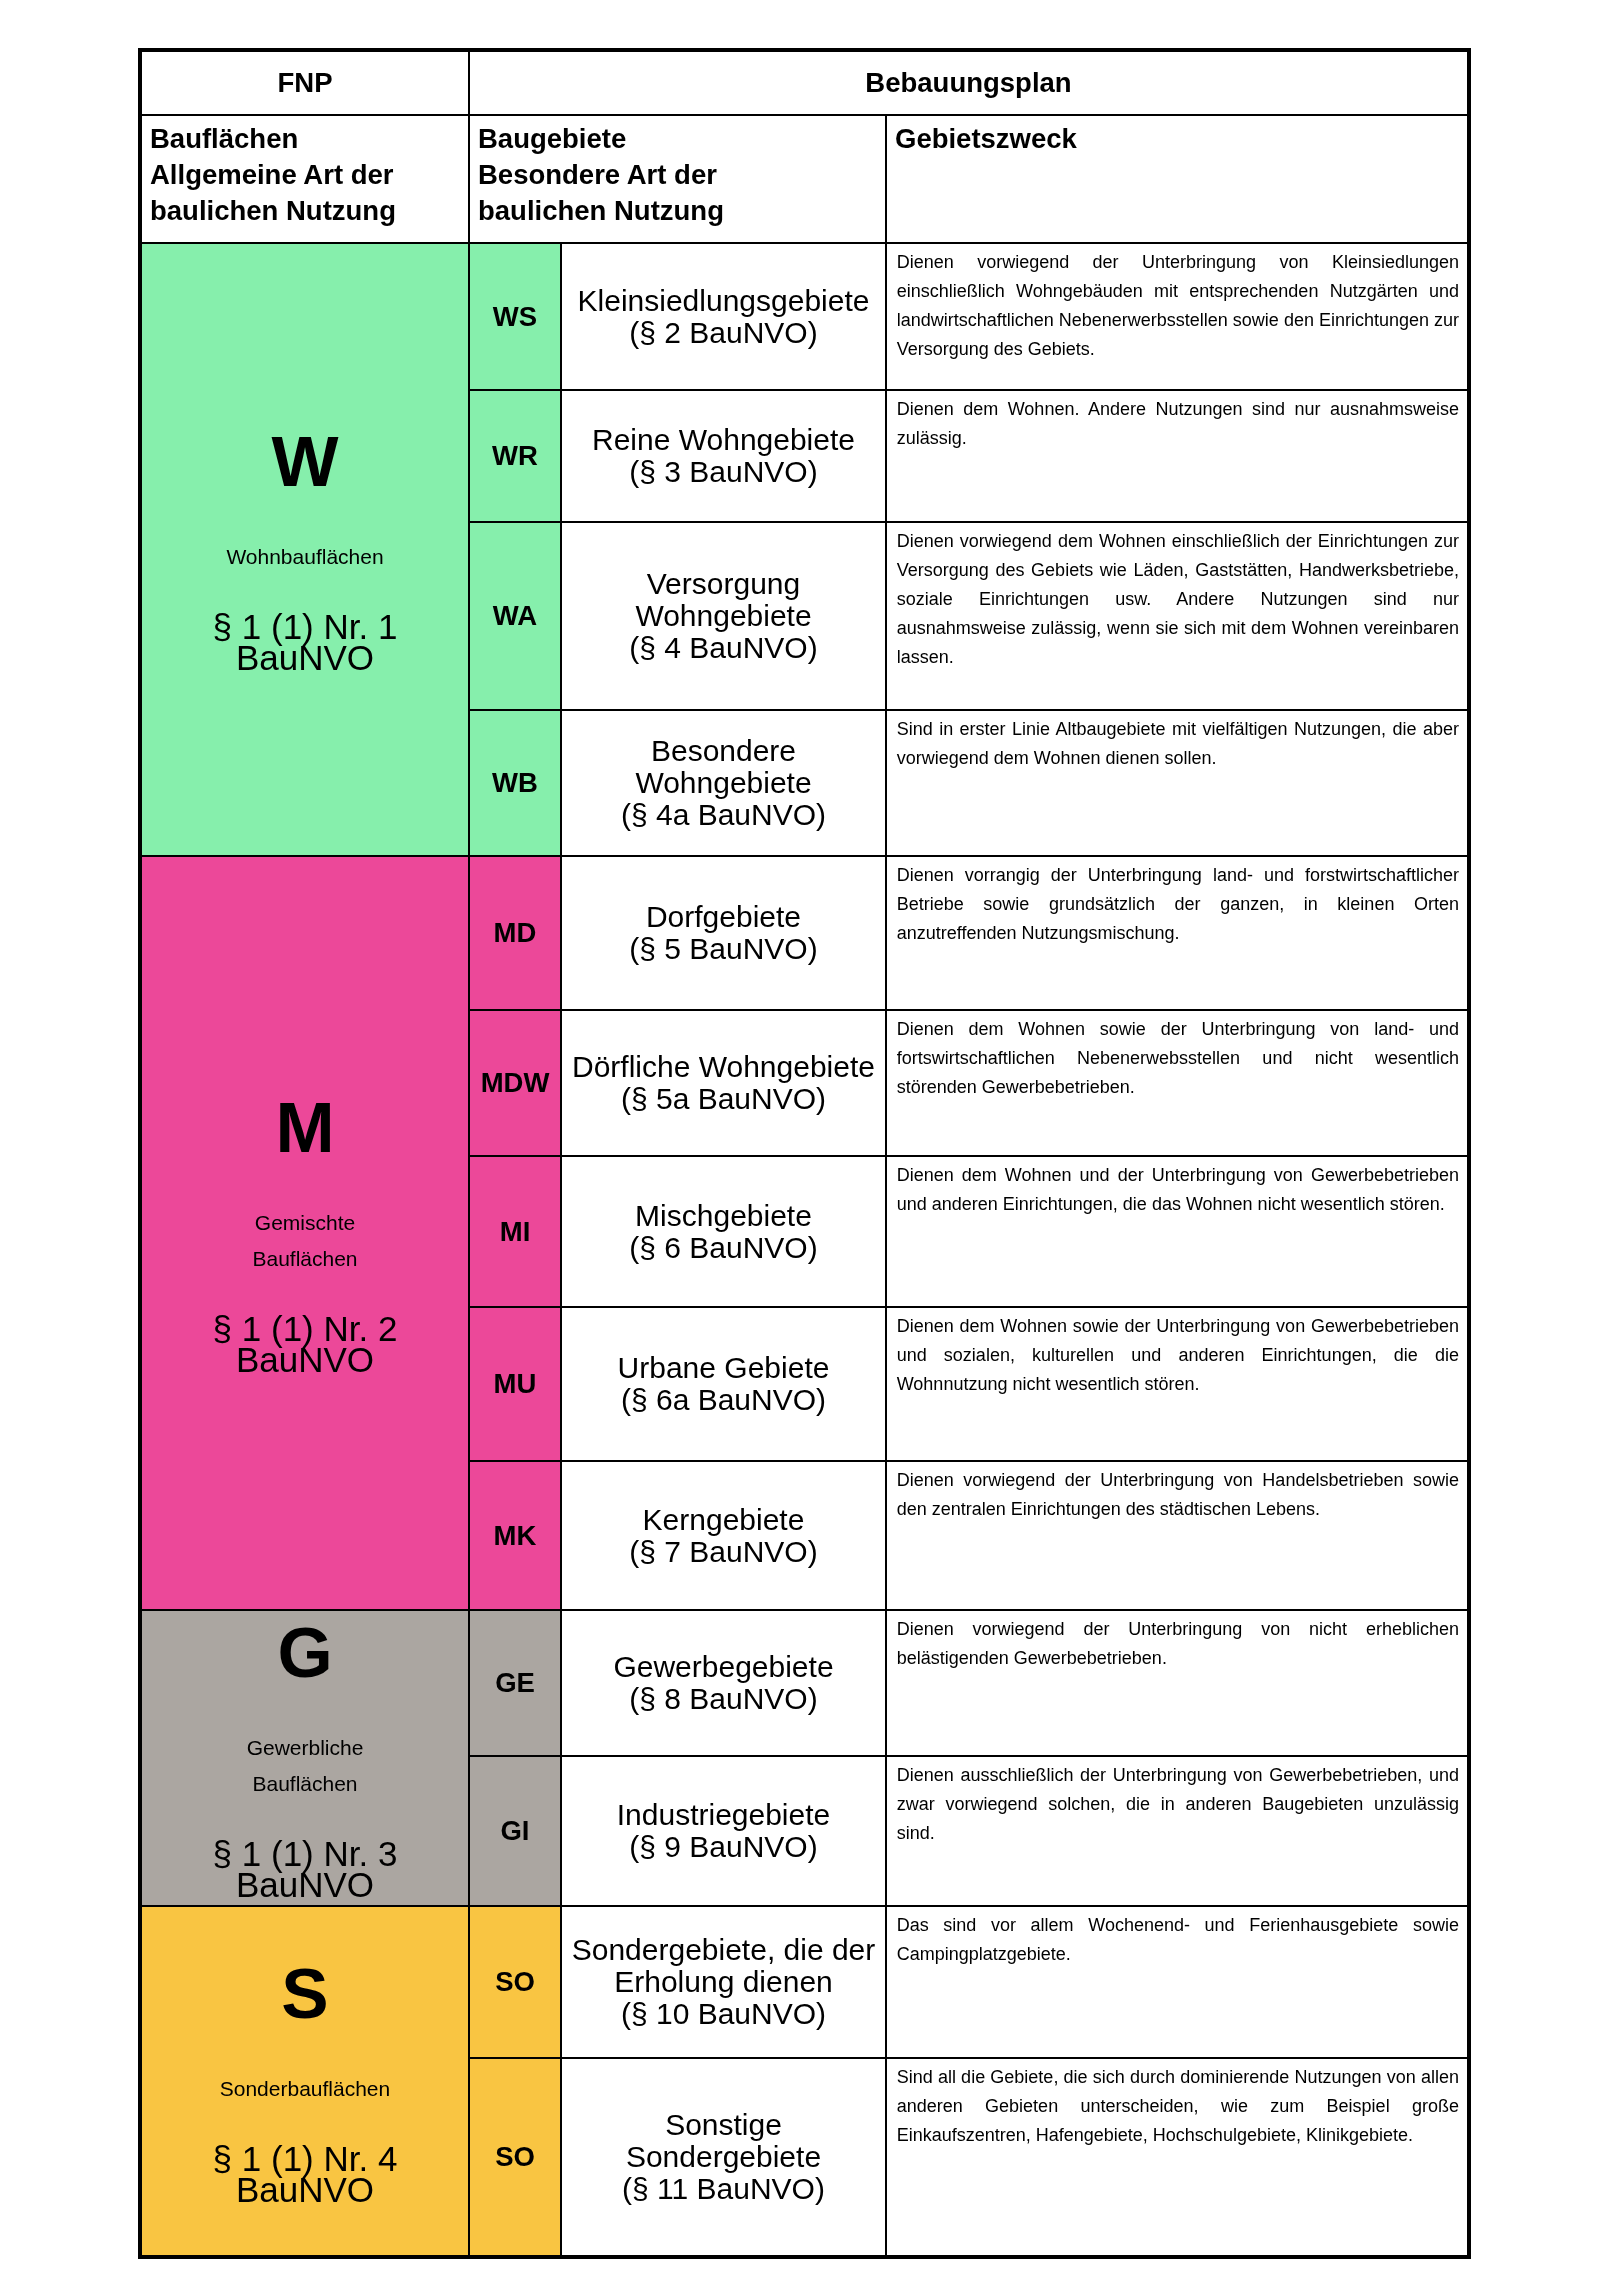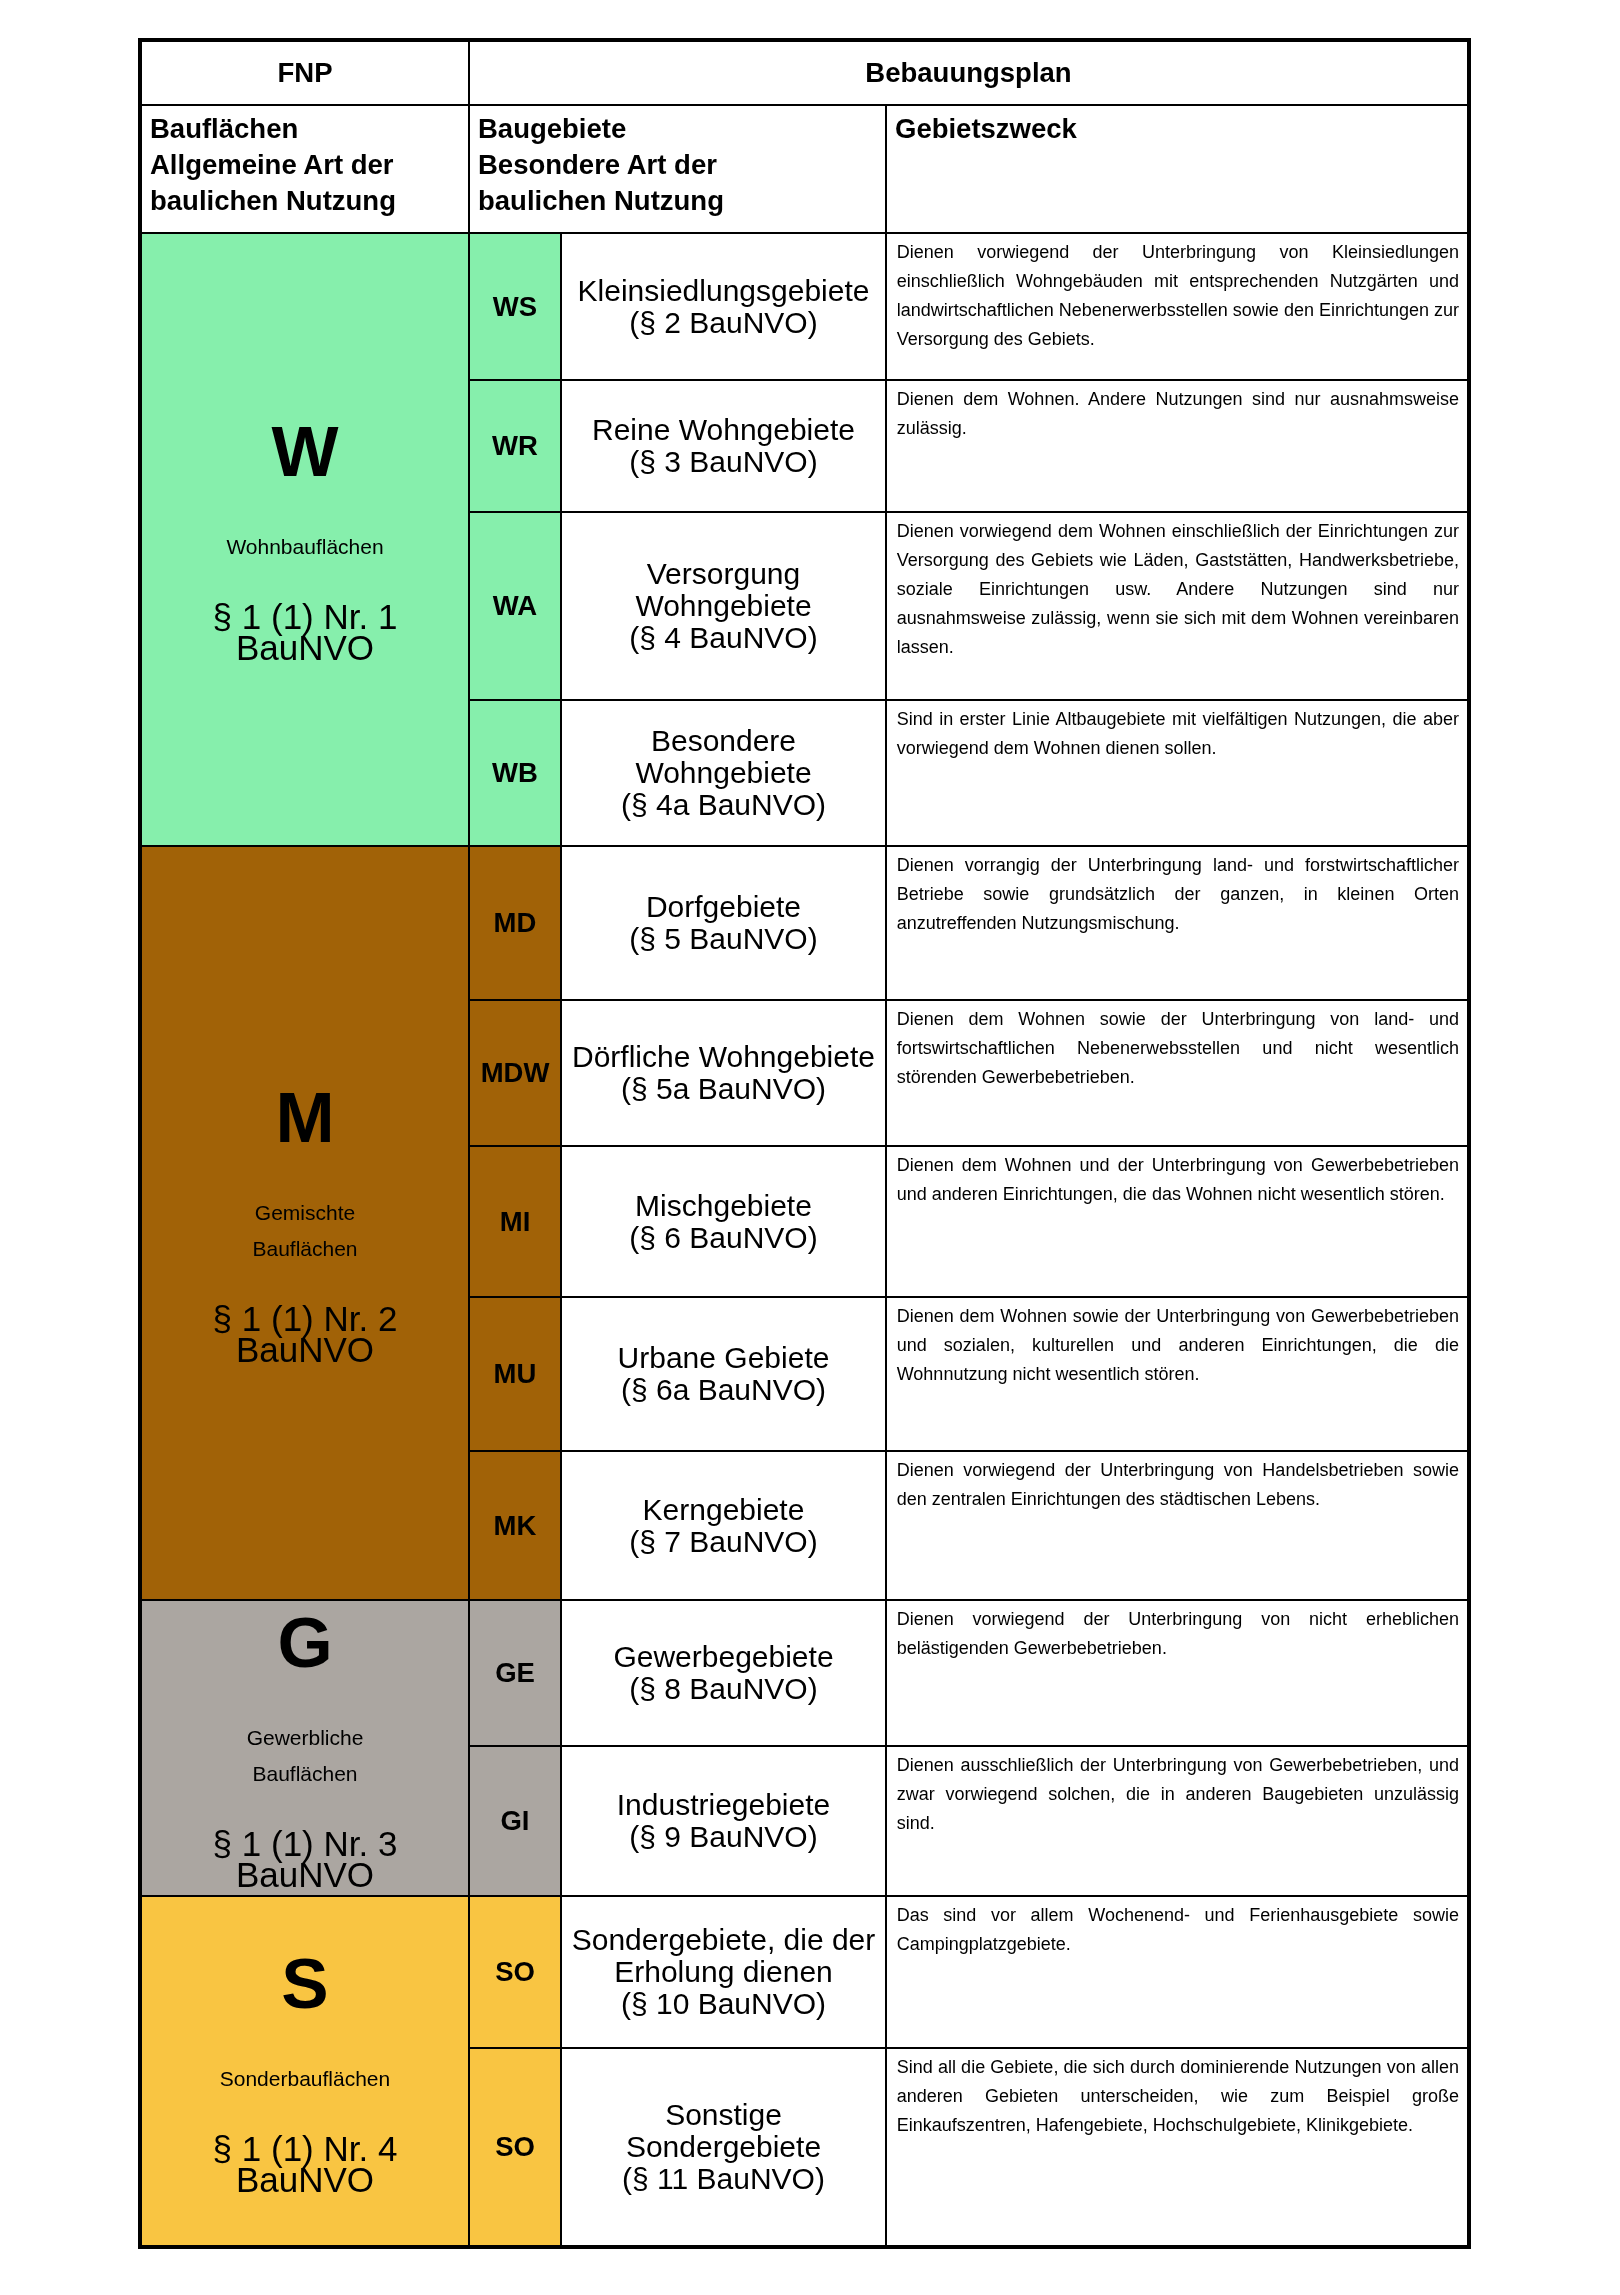"FNP" table.tbl { top: 38px -> 48px }
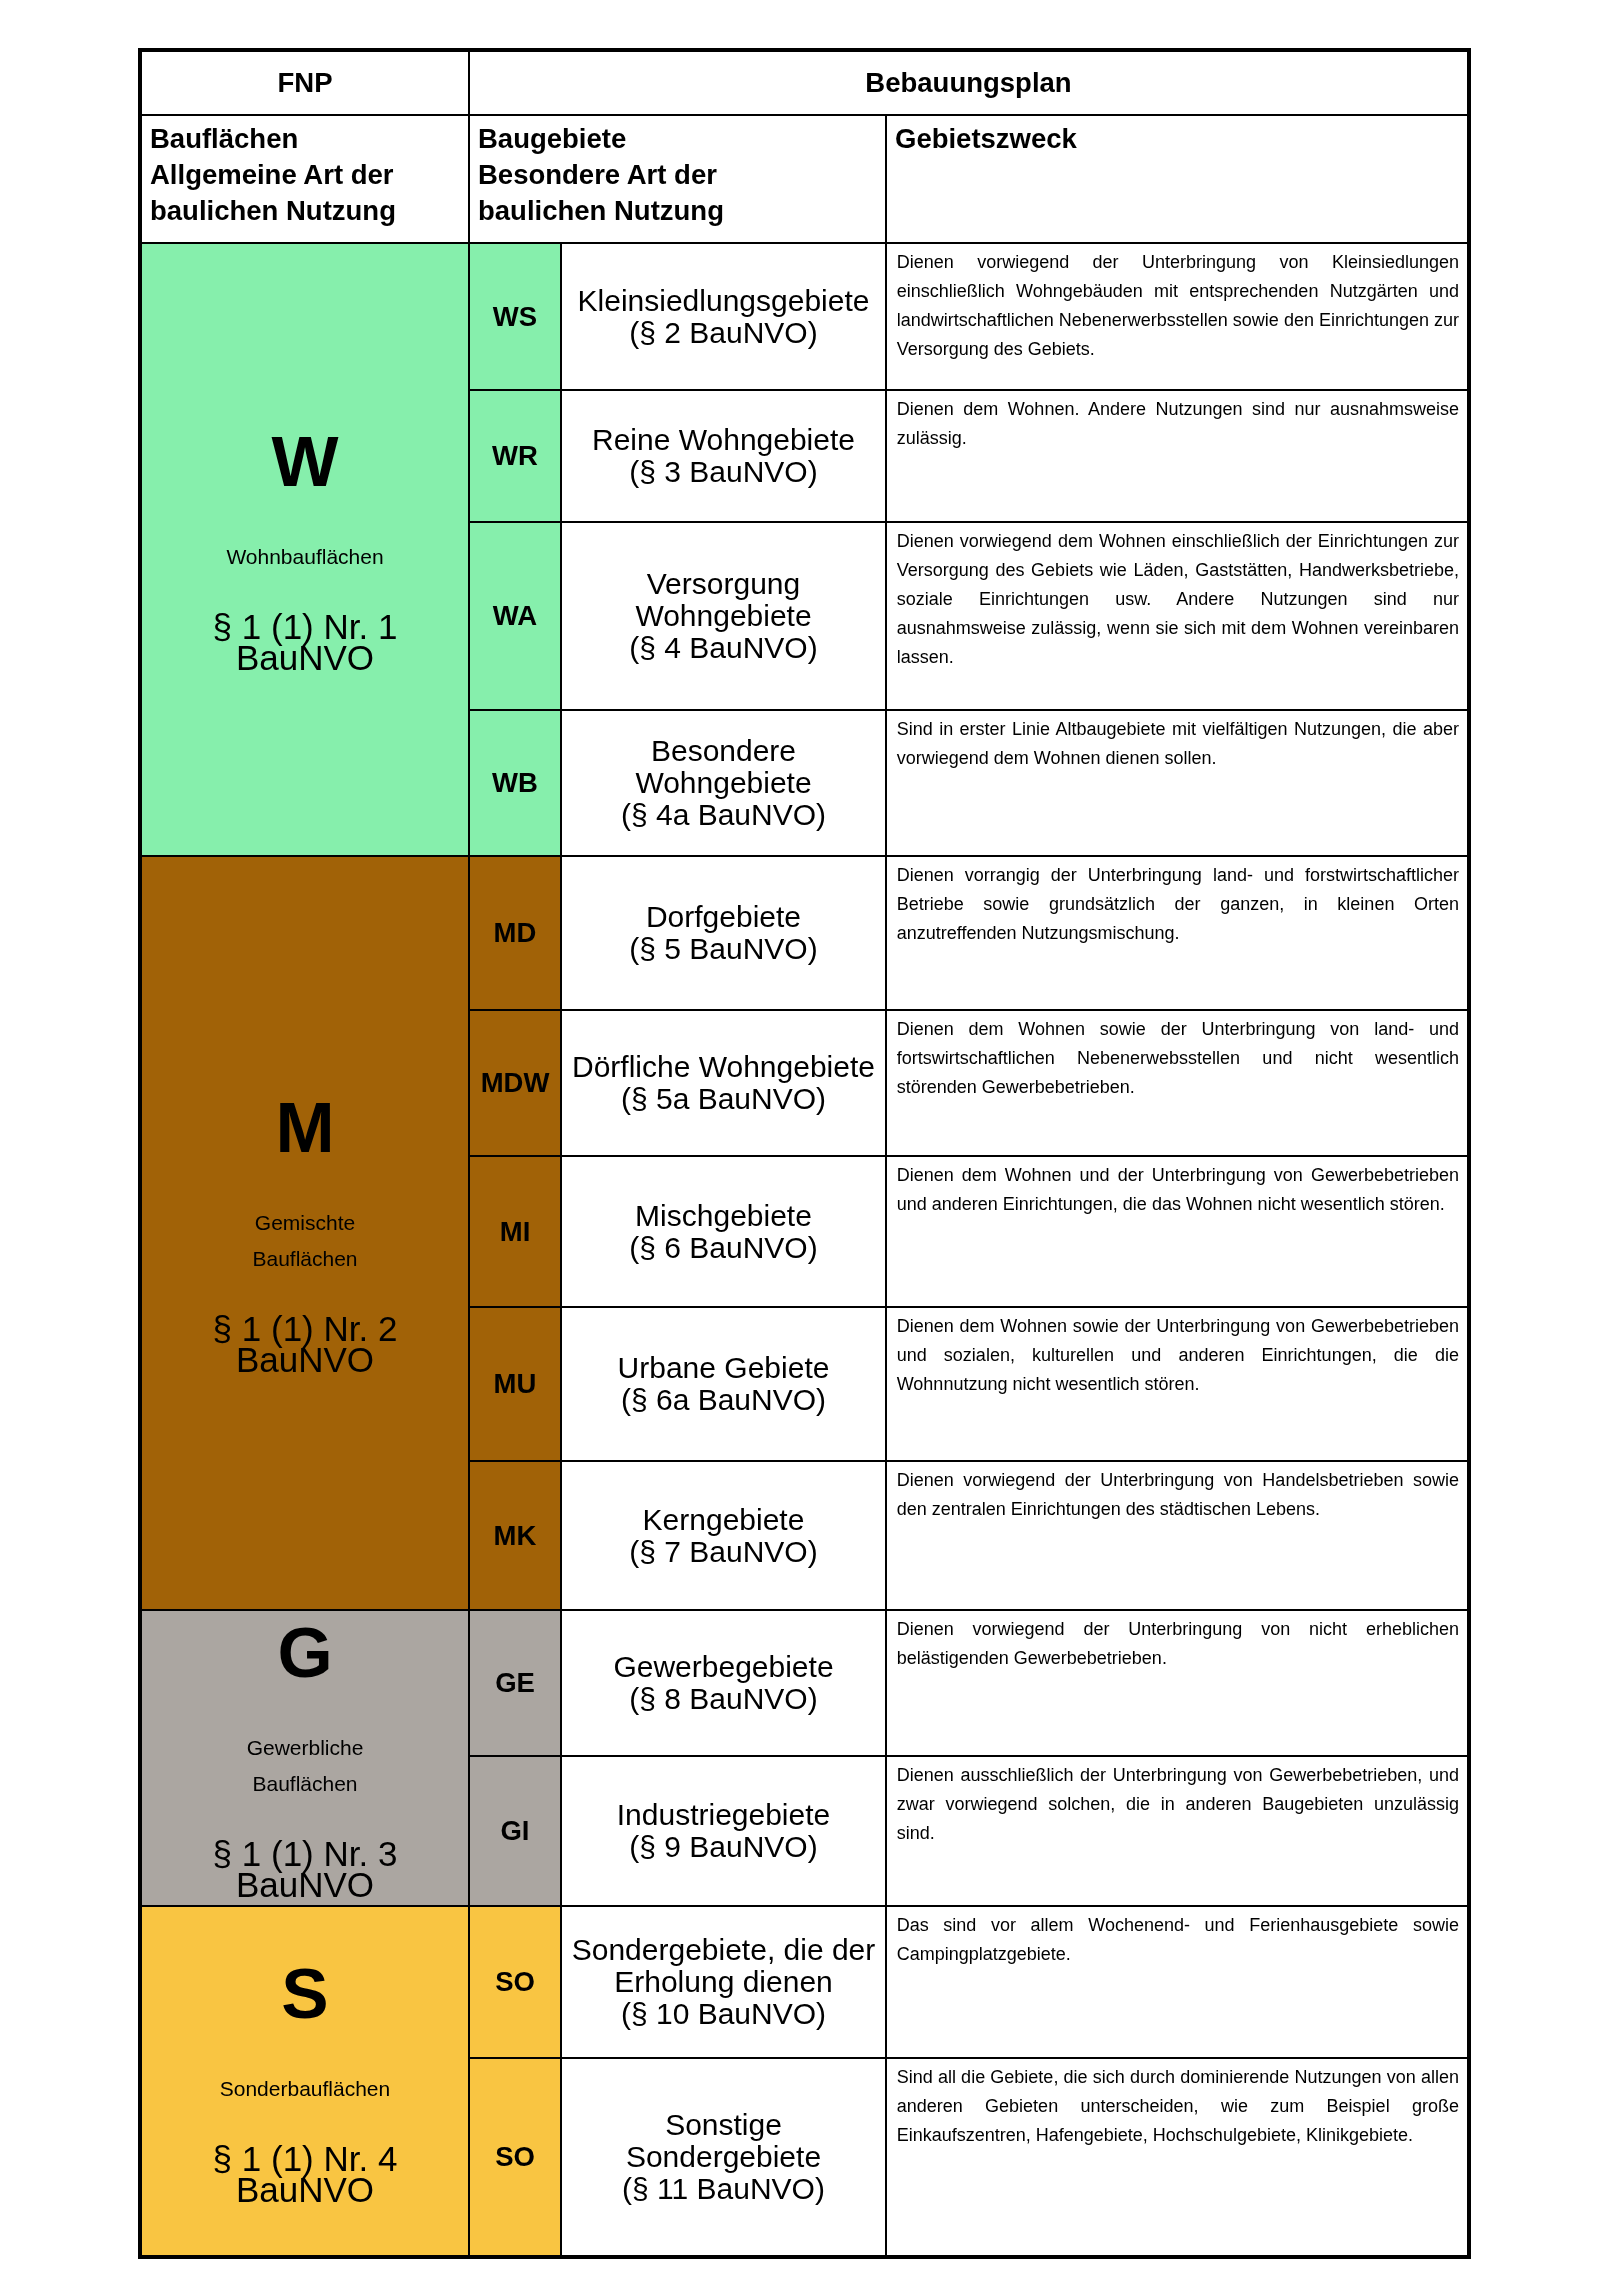"MD" .bg-m { background: #a16207 -> #ec4899 }
